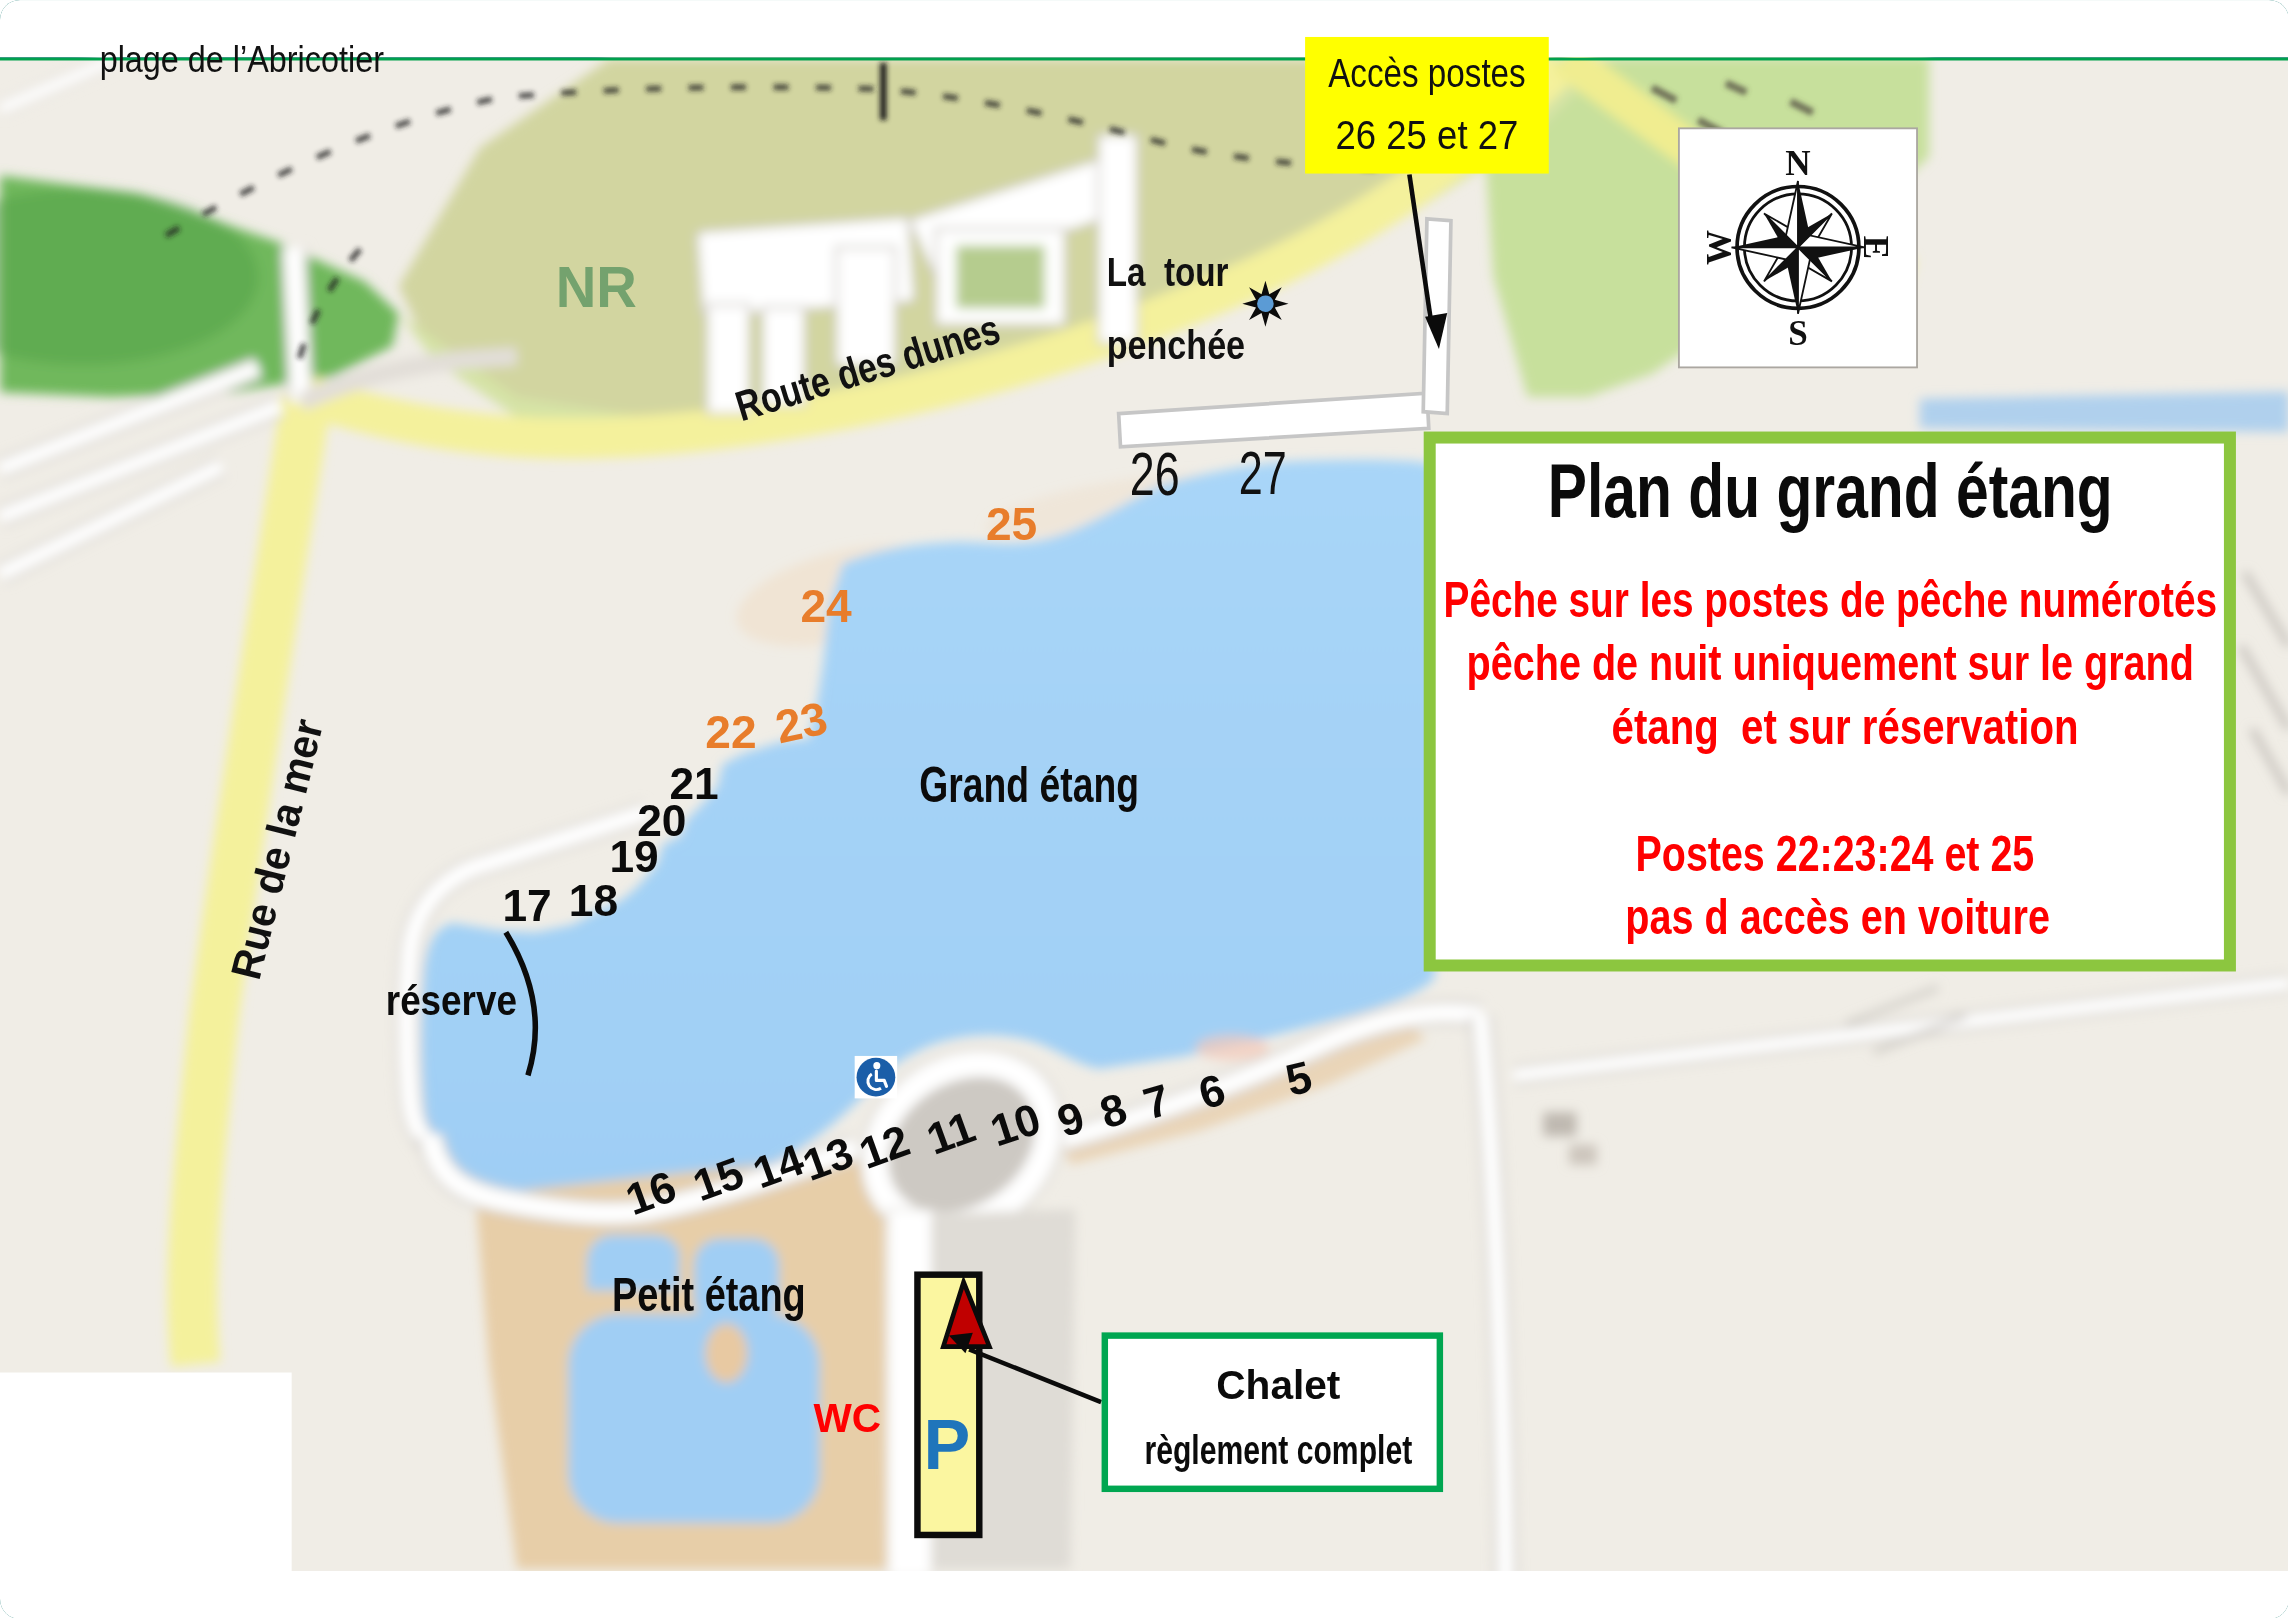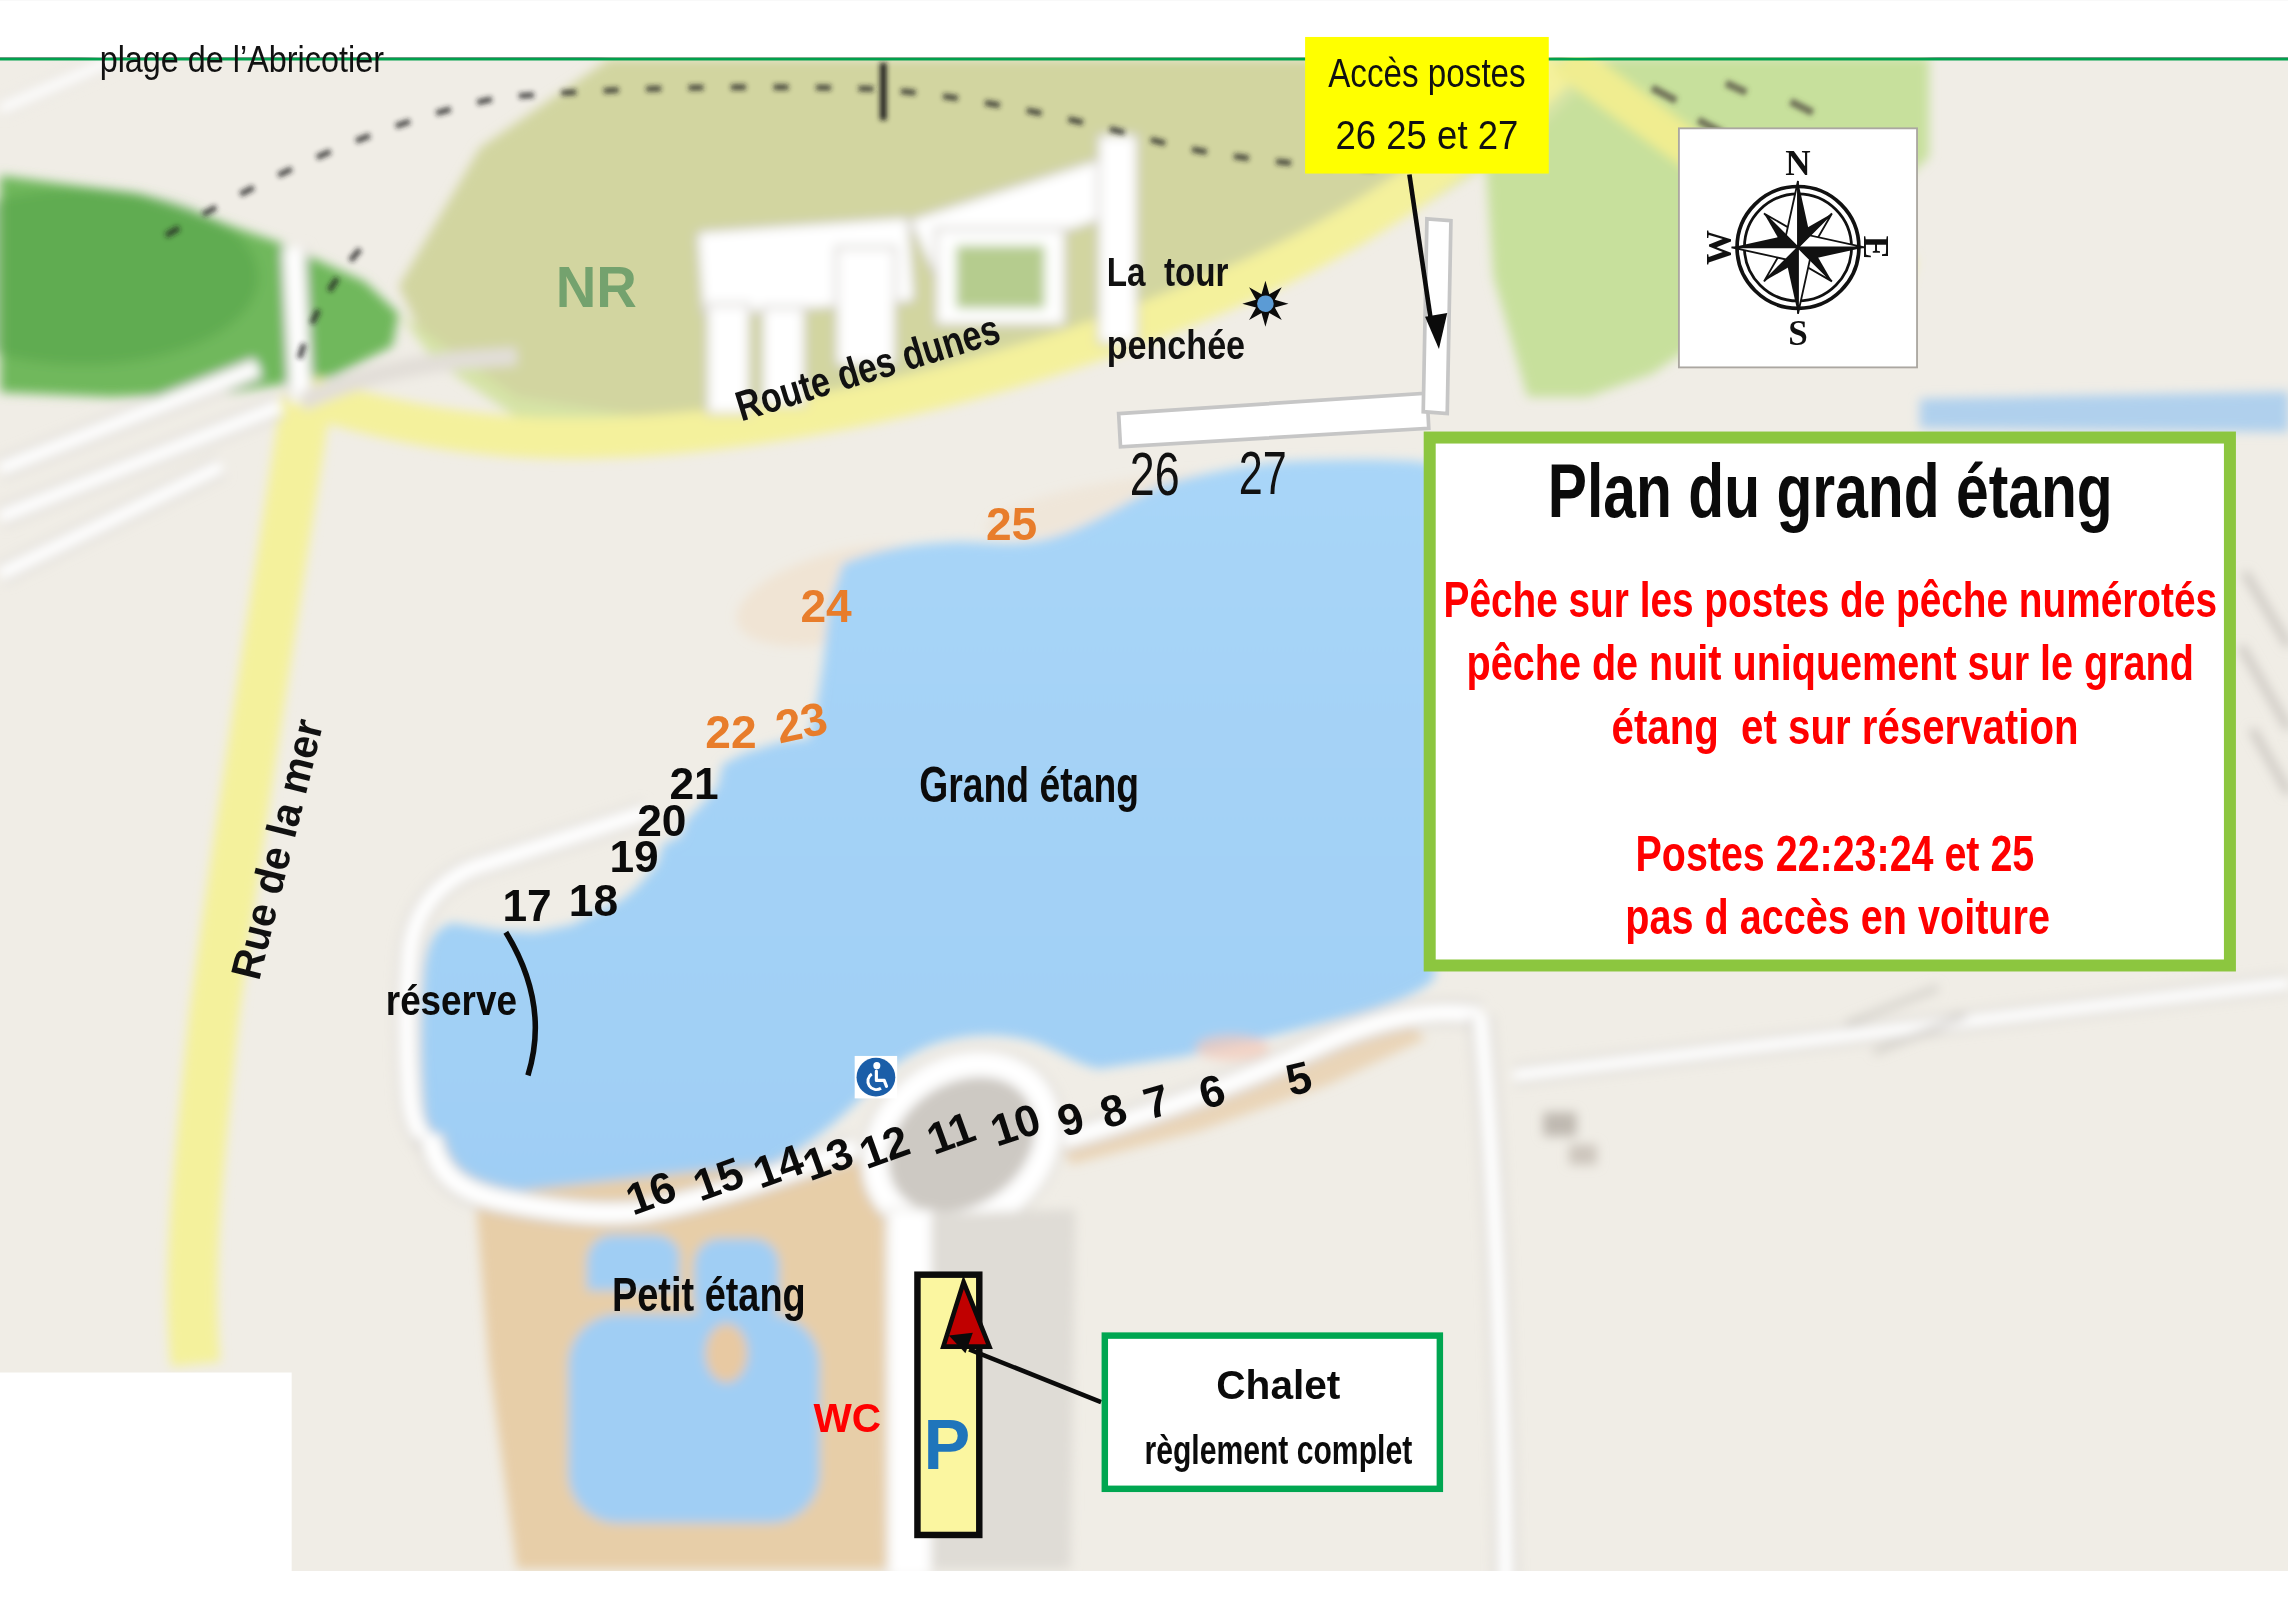"plage de l’Abricotier" #page { background: #737373 -> #0f766e; border-radius: none -> 20px }
